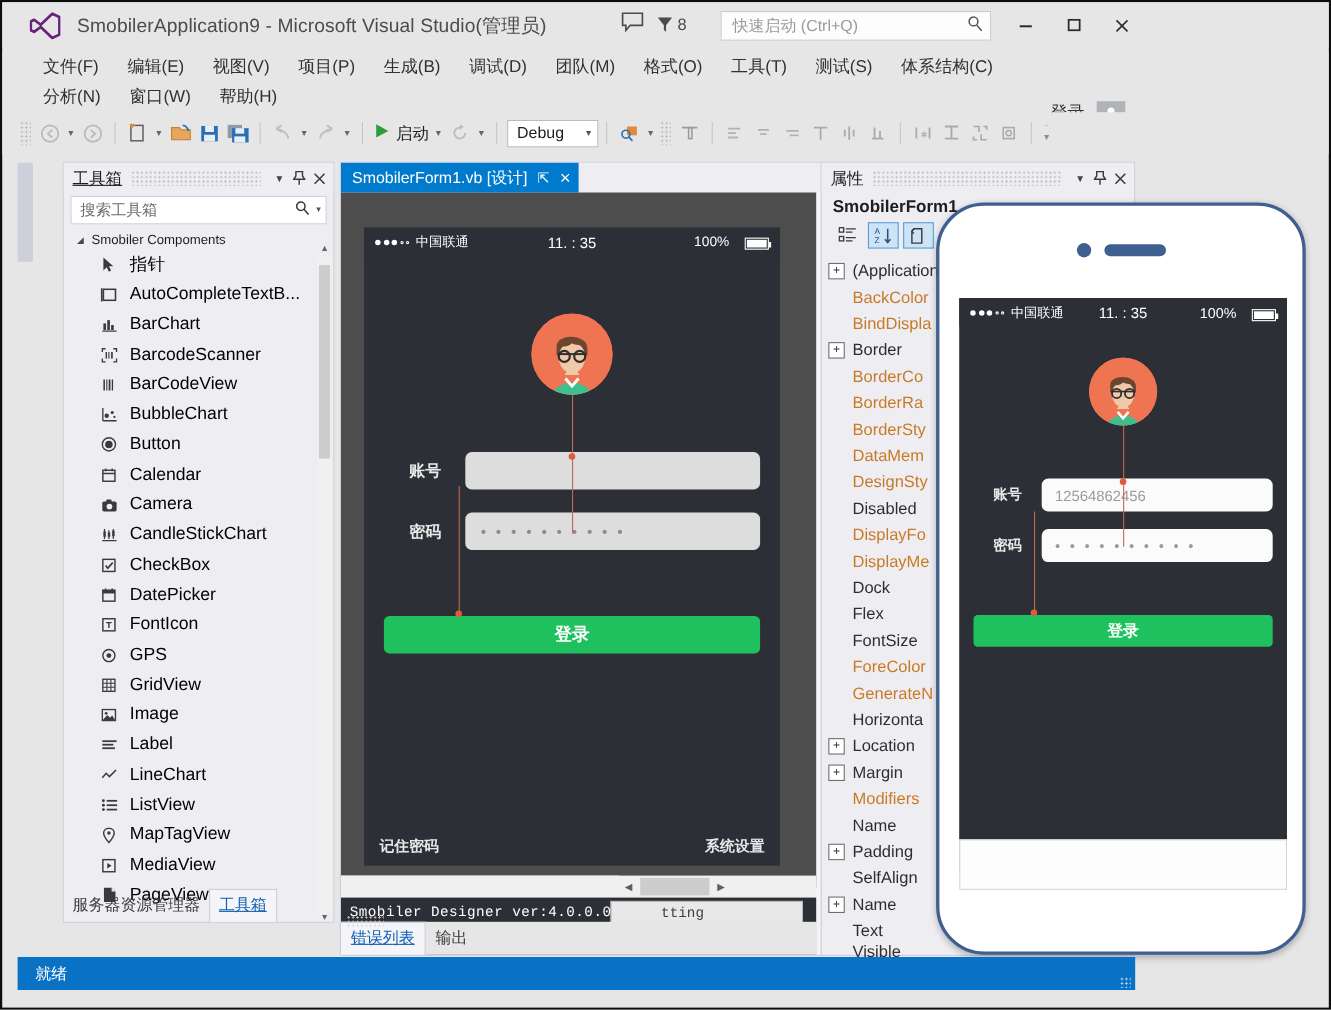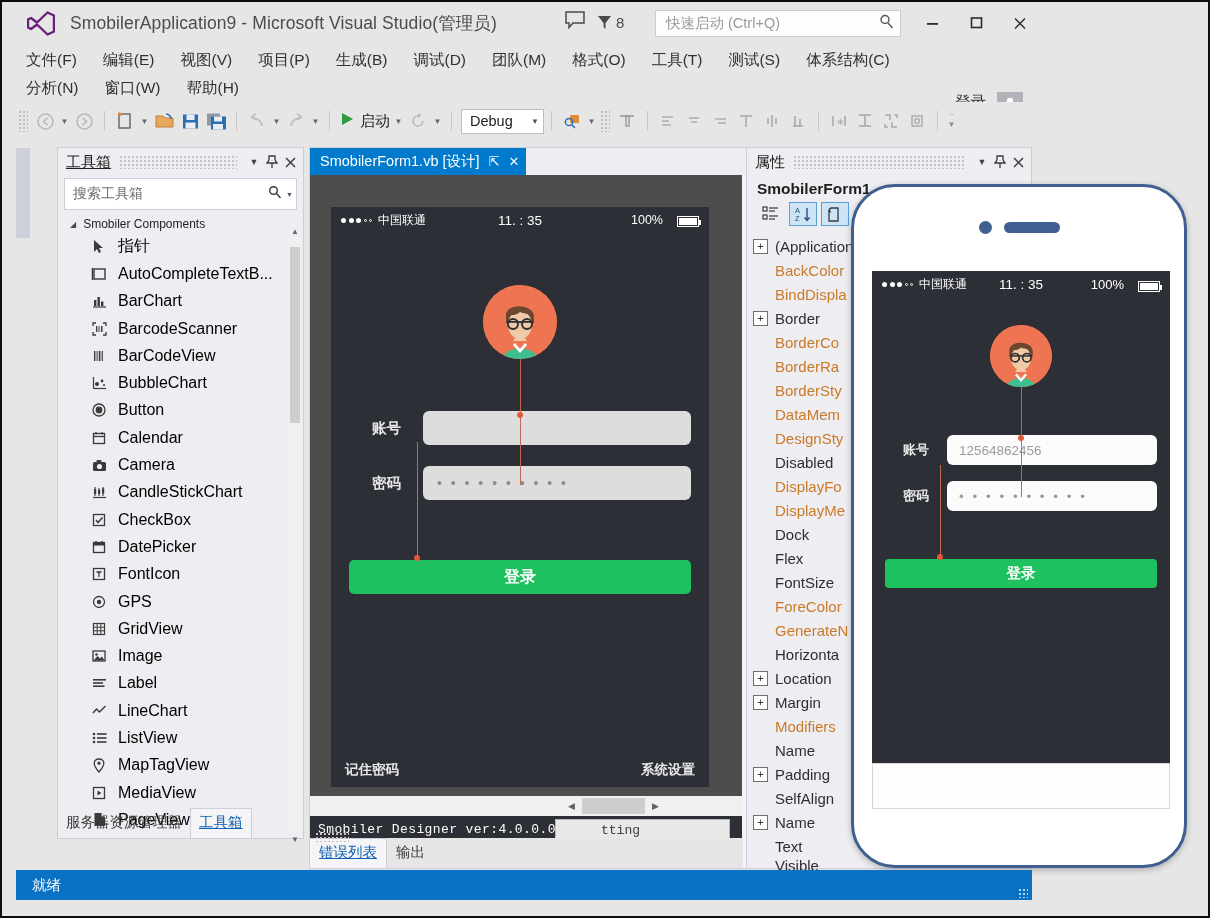"文件(F)" .menurow { padding-left: 24px -> 37px }
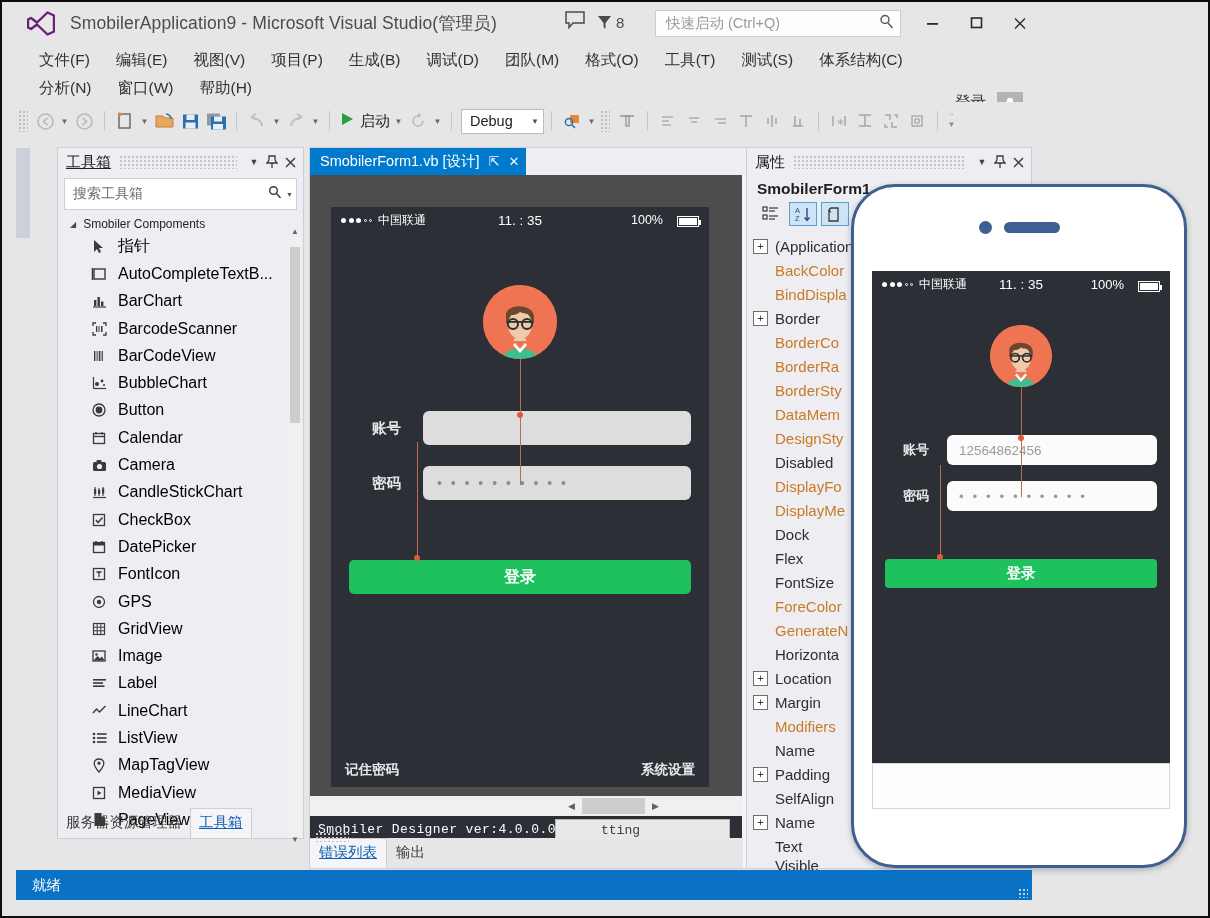"搜索工具箱" .tb-search { height: 32px -> 26px }
